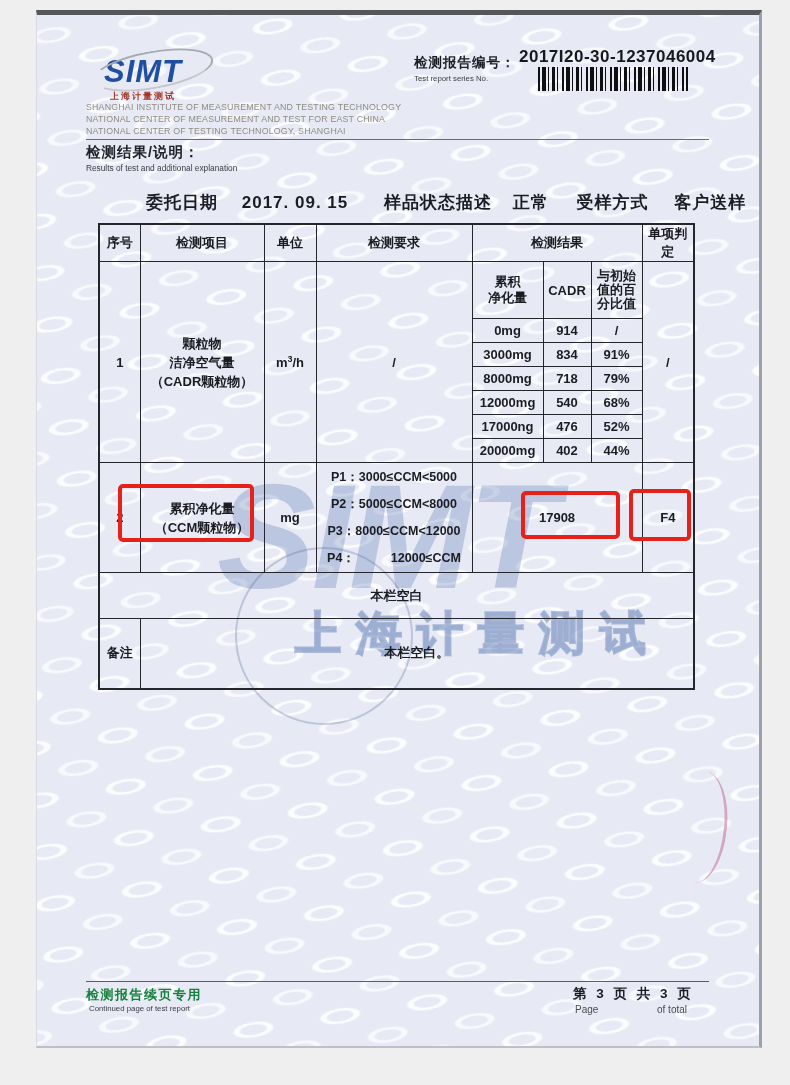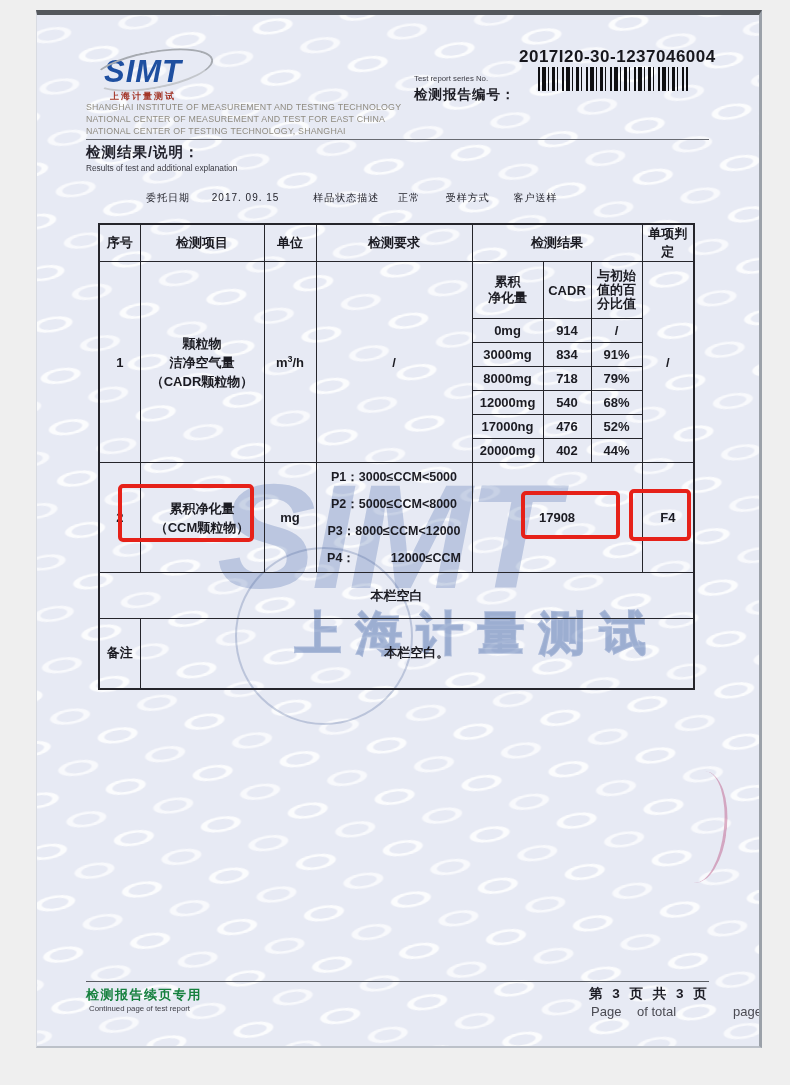"检测报告编号：" .repno-label { margin-top: 32px -> none }
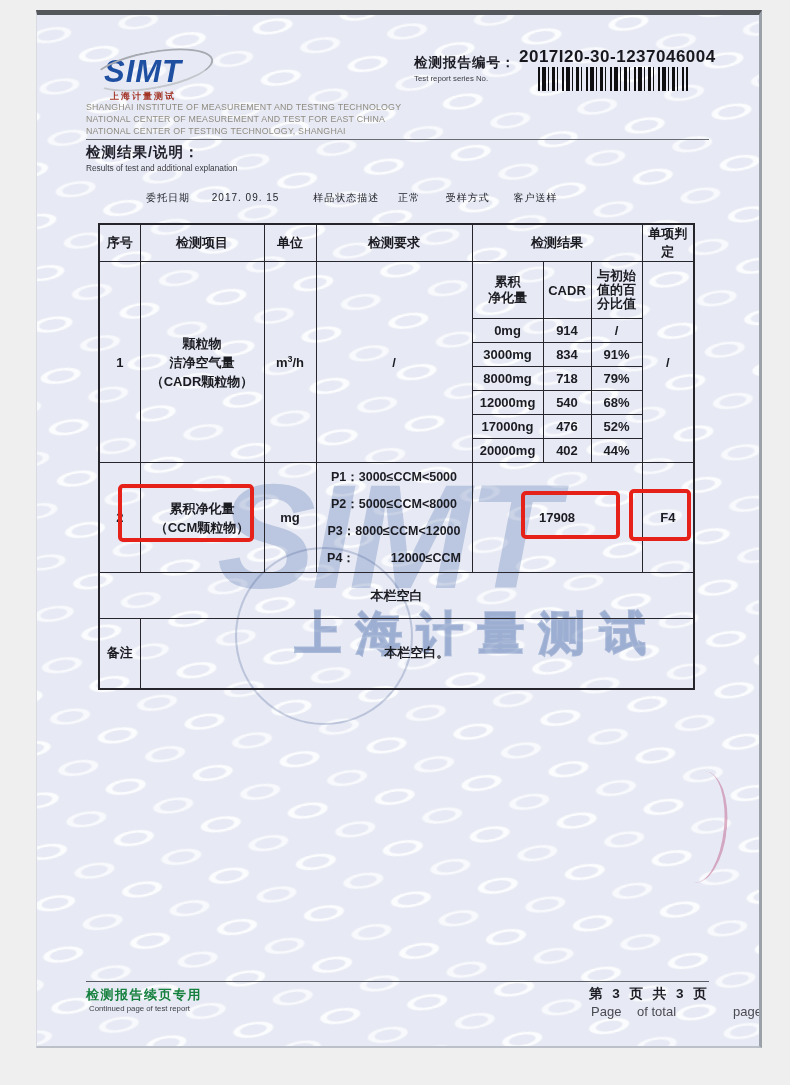"委托日期 2017. 09. 15 样品状态描述" .info-row { font-size: 10px -> 17px; font-weight: normal -> bold }
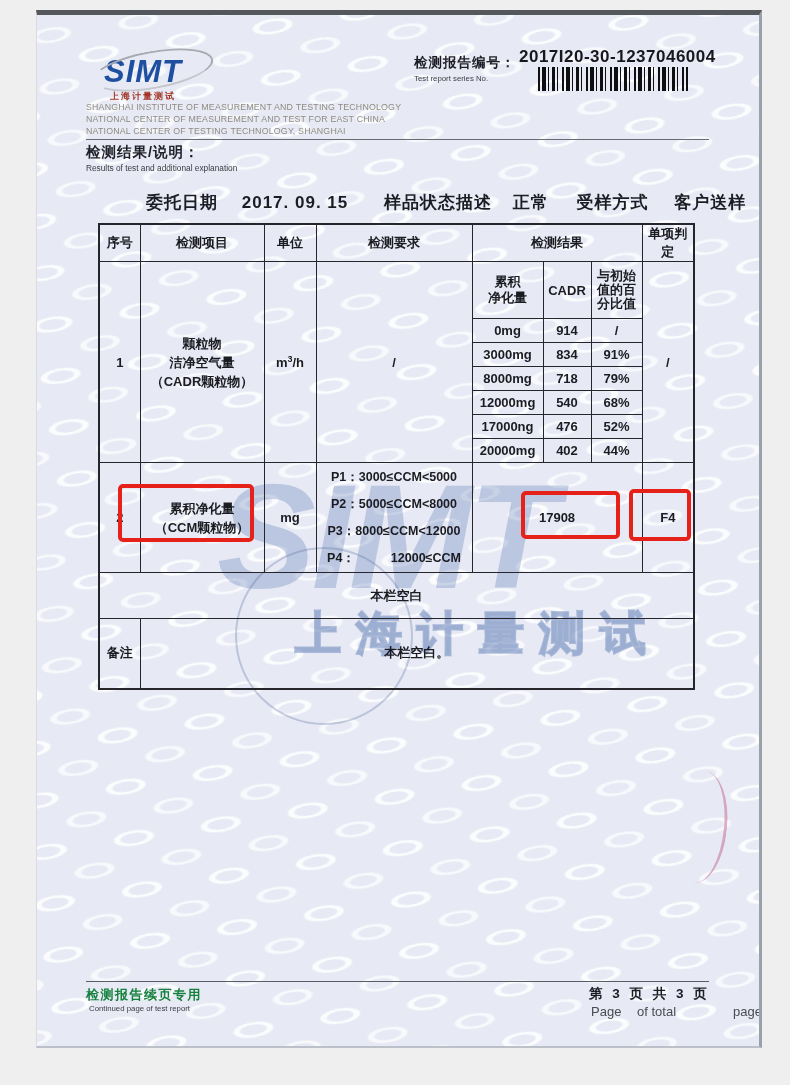"第 3 页 共 3" .foot-page { left: 552px -> 536px }
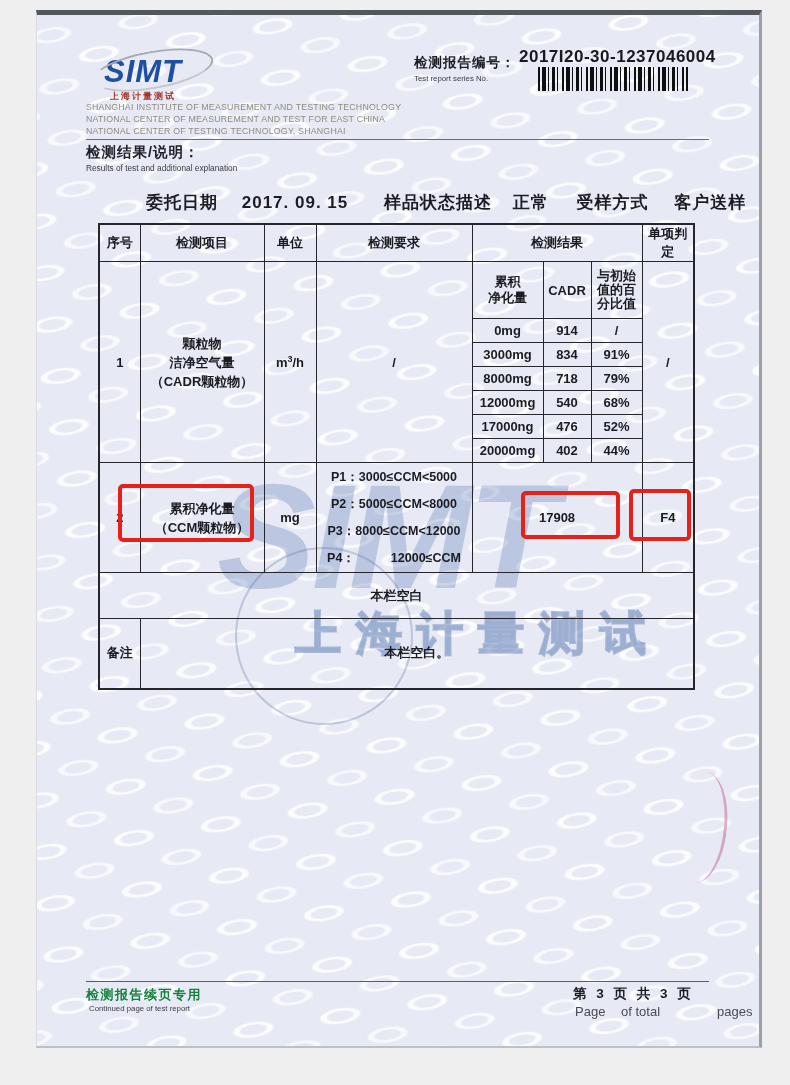"Page" .foot-page-sub { font-size: 13px -> 10px; gap: none -> 36px }
